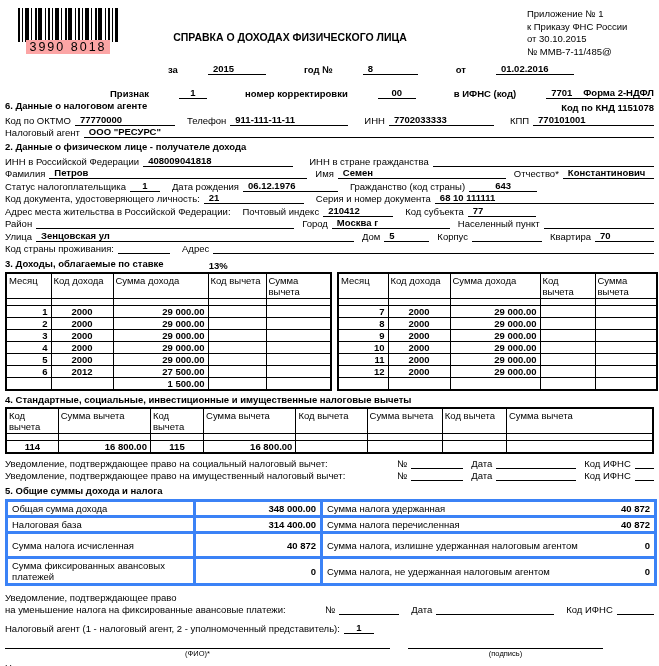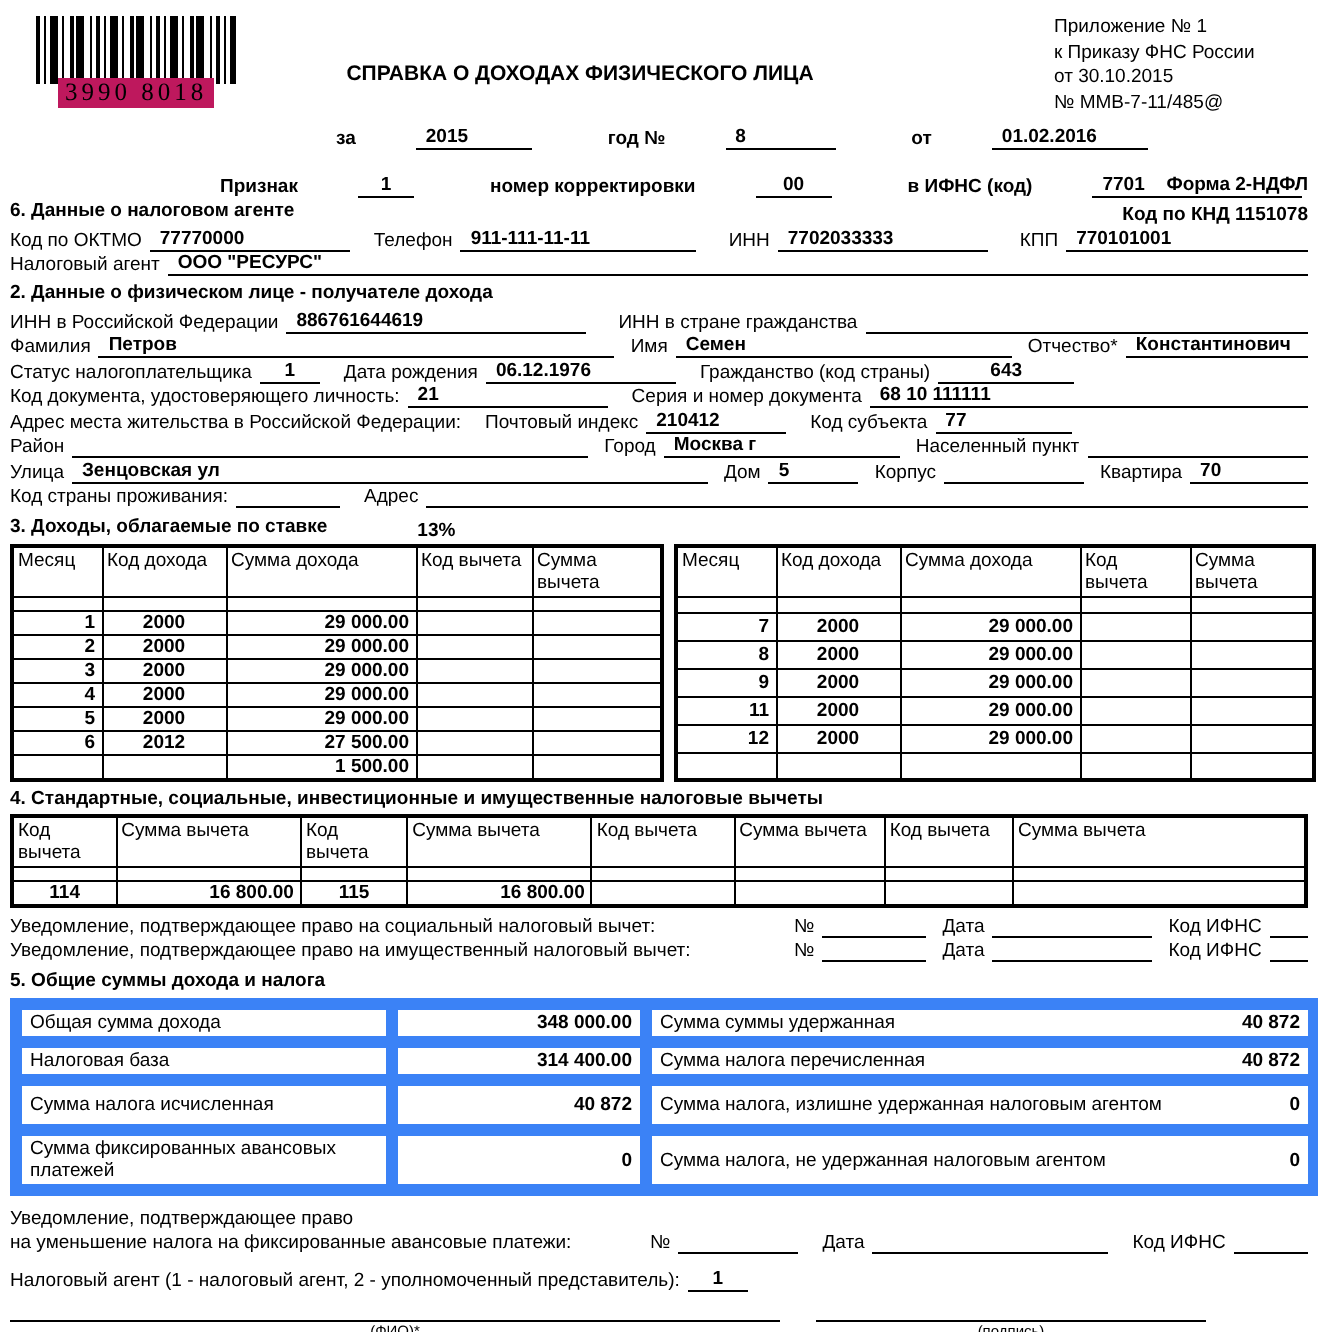"3990 8018" .bc-digits { background: #be185d -> #fca5a5; font-family: Liberation Serif, serif -> Liberation Sans, sans-serif }
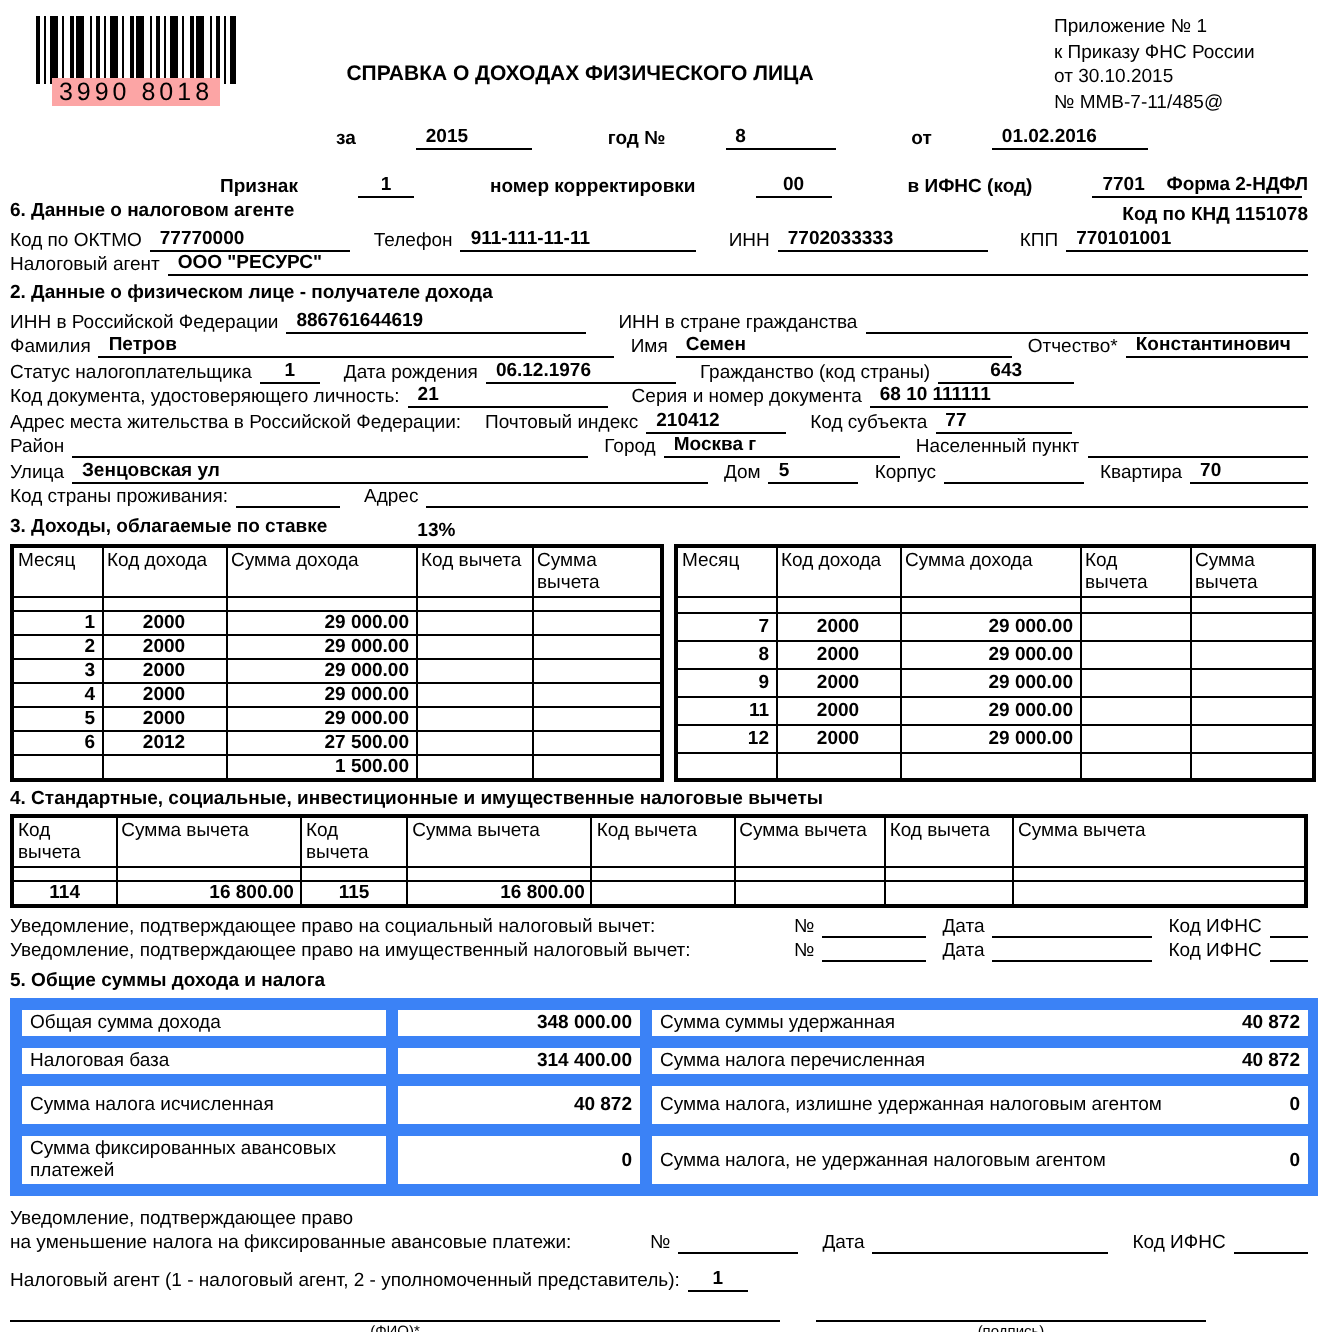"886761644619" span.uv { text: 886761644619 -> 408009041818 }
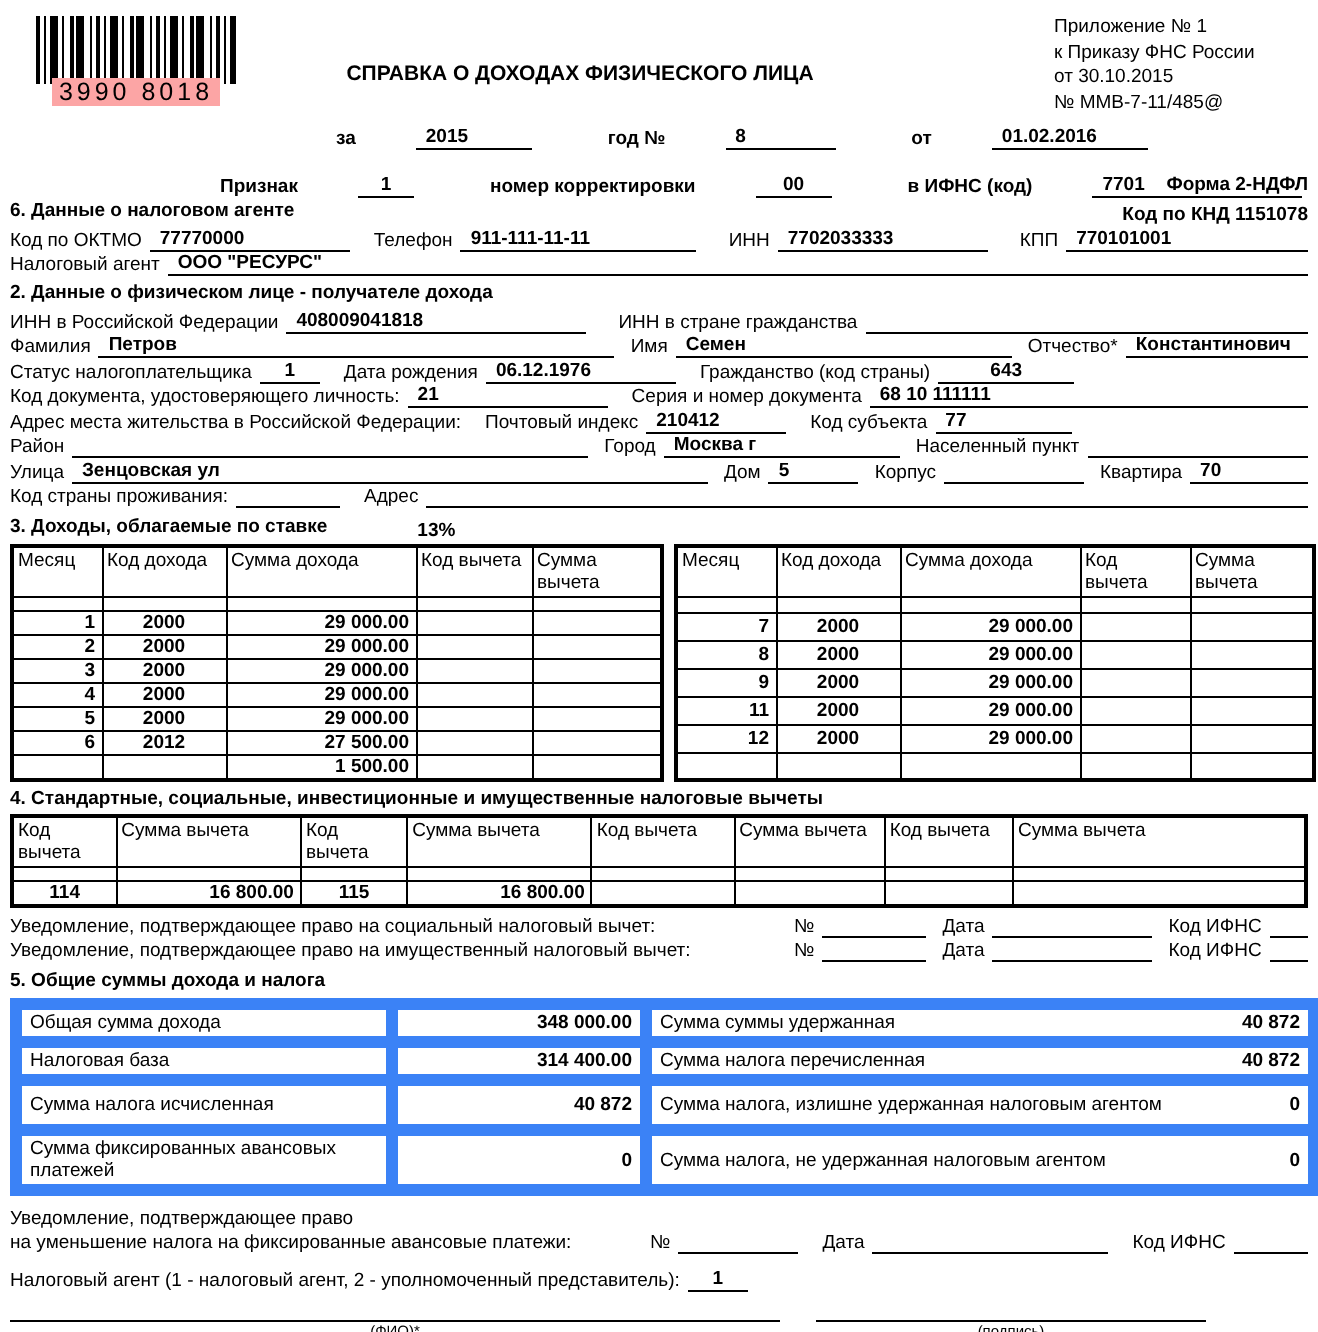"10" tr { html: none -> <tr> <td>10</td> <td>2000</td> <td>29 000.00</td> <td></td> <td></td> </tr> }
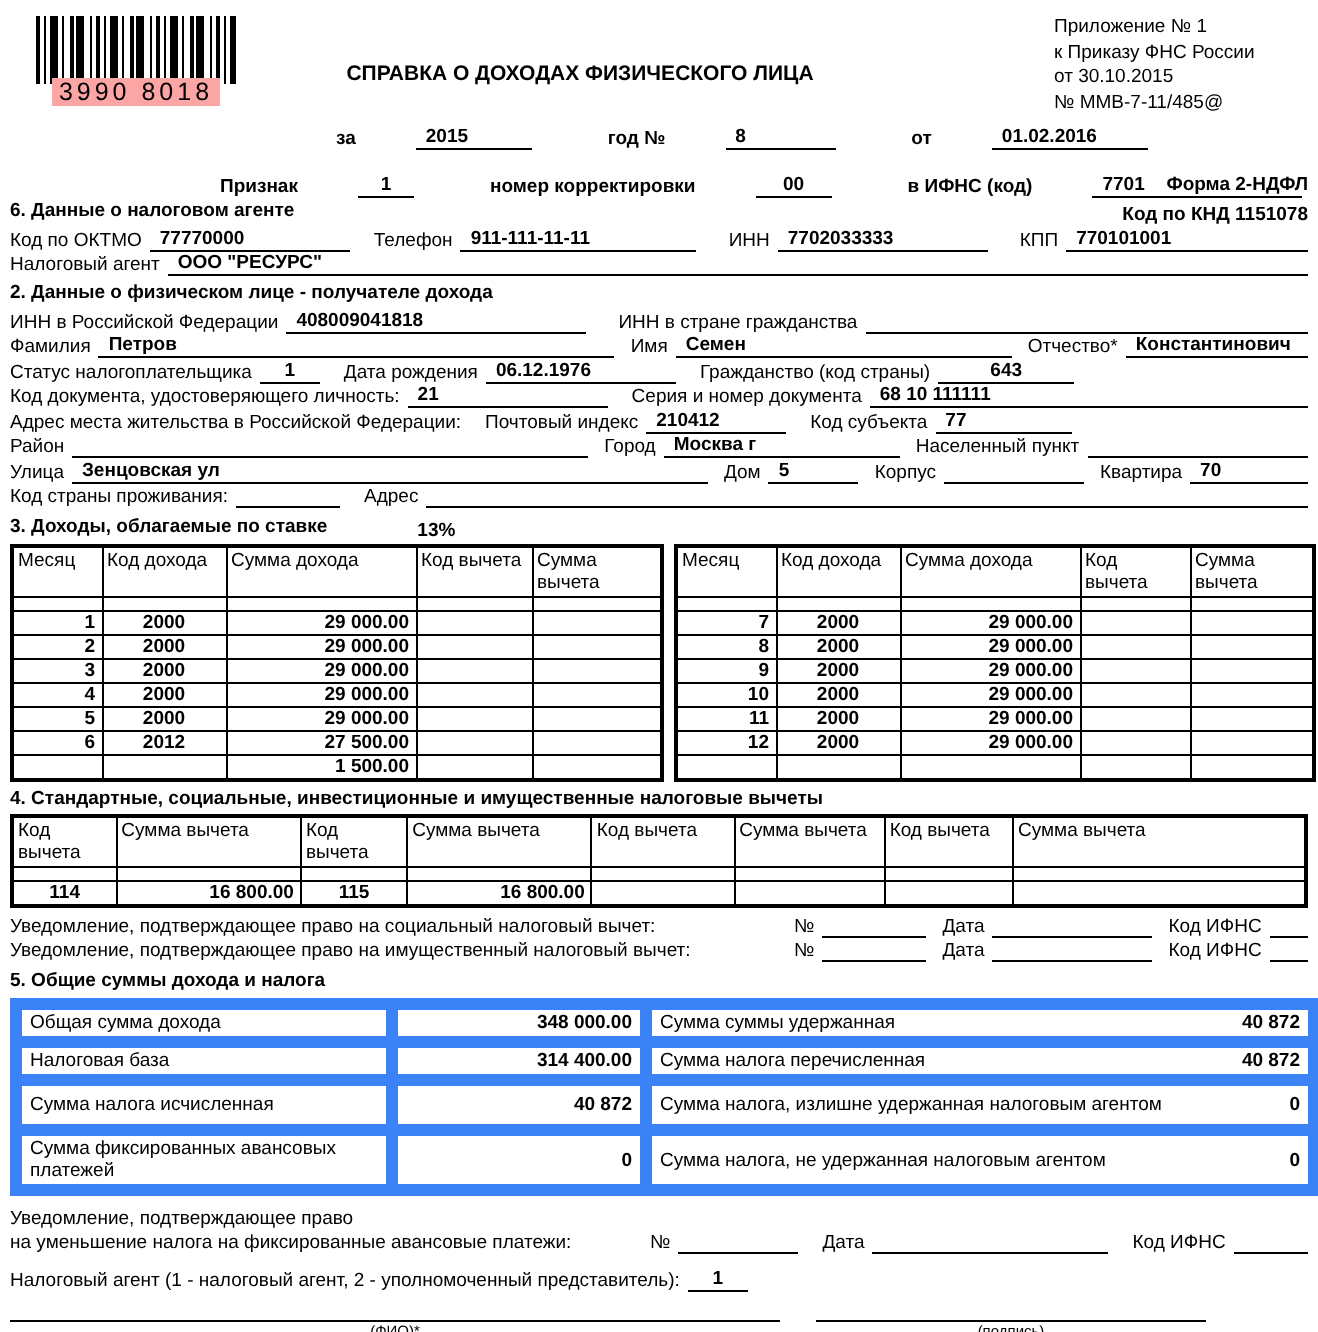"Общая сумма дохода" .t5 td { border: 6px solid #3b82f6 -> 3px solid #3b82f6 }
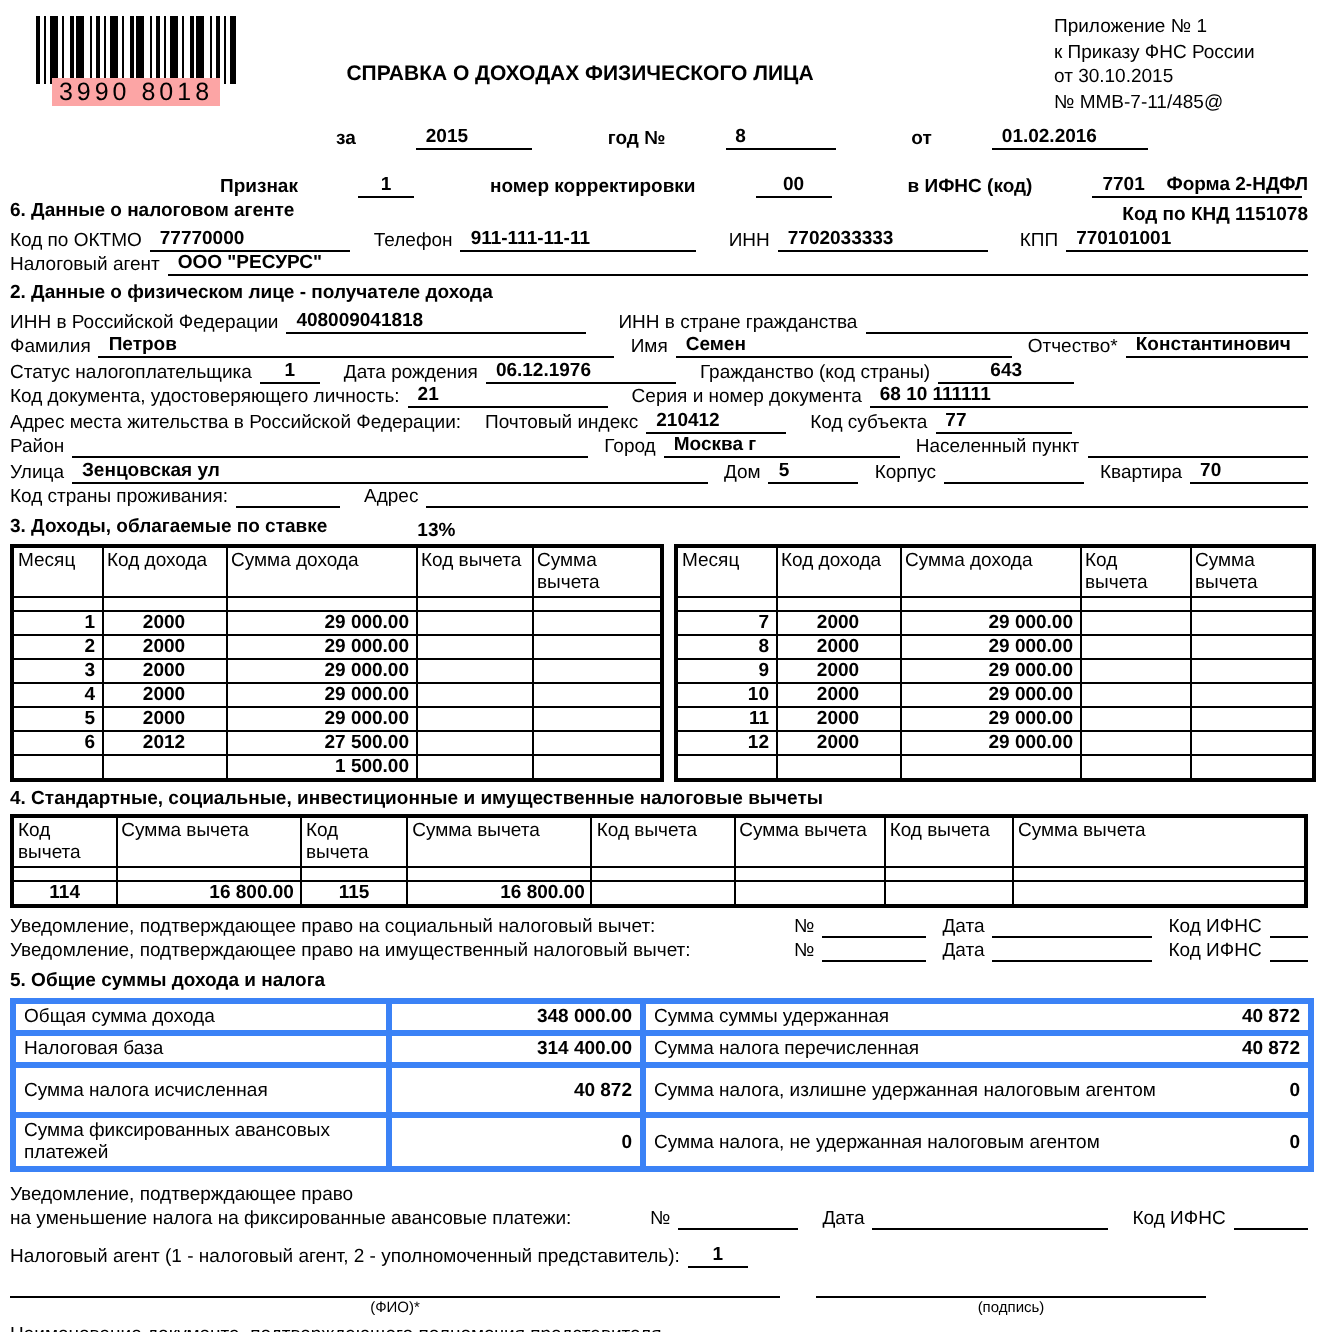"Сумма суммы удержанная" span.rlbl { text: суммы -> налога }
